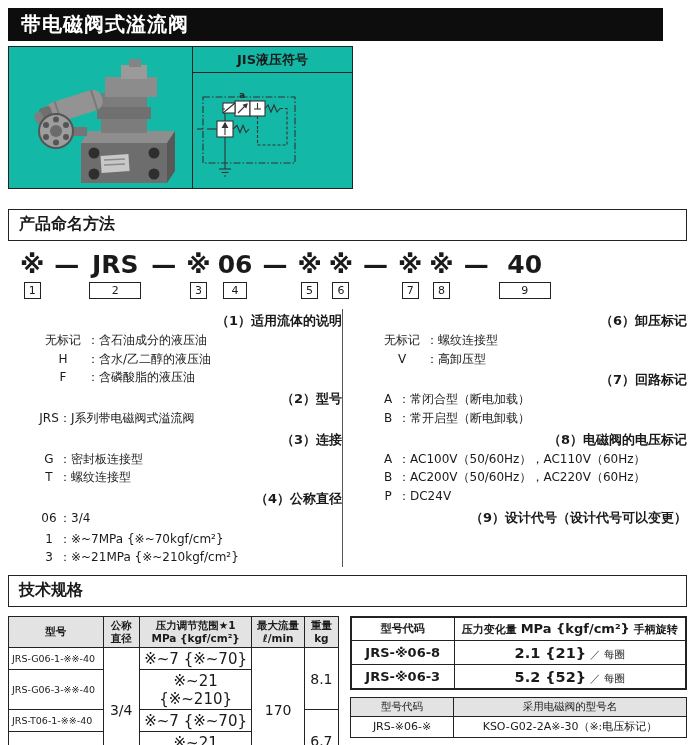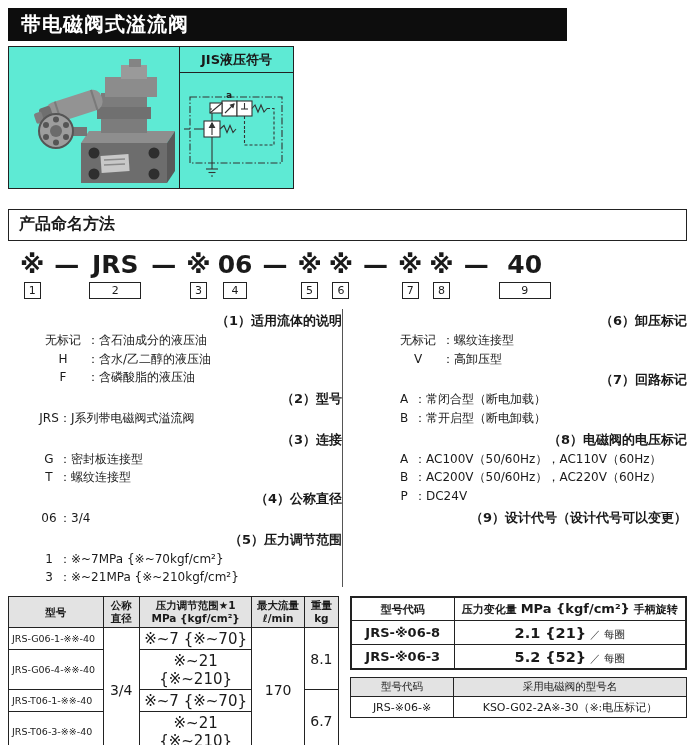"带电磁阀式溢流阀" .title-bar { width: 559px -> 655px }
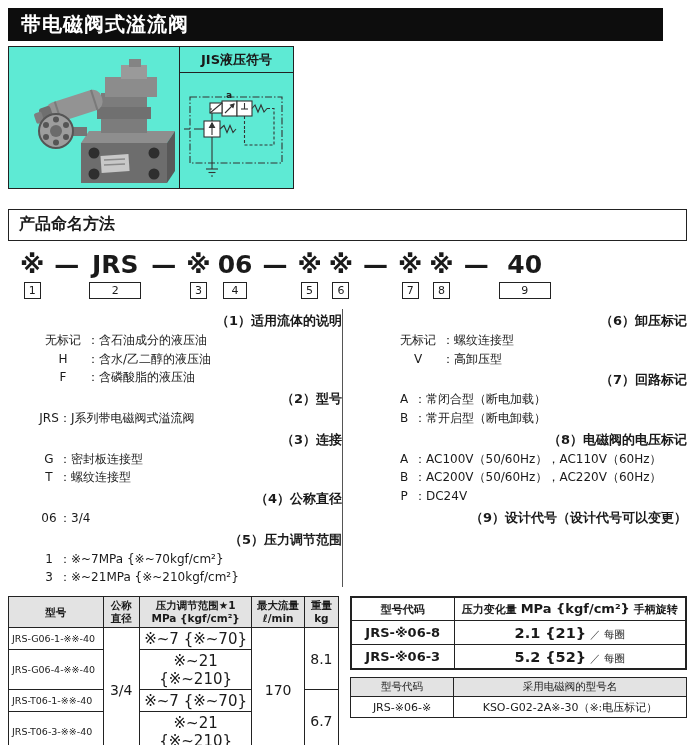"JIS液压符号" .photo-box { background: #5eead4 -> #14b8a6; width: 286px -> 345px }
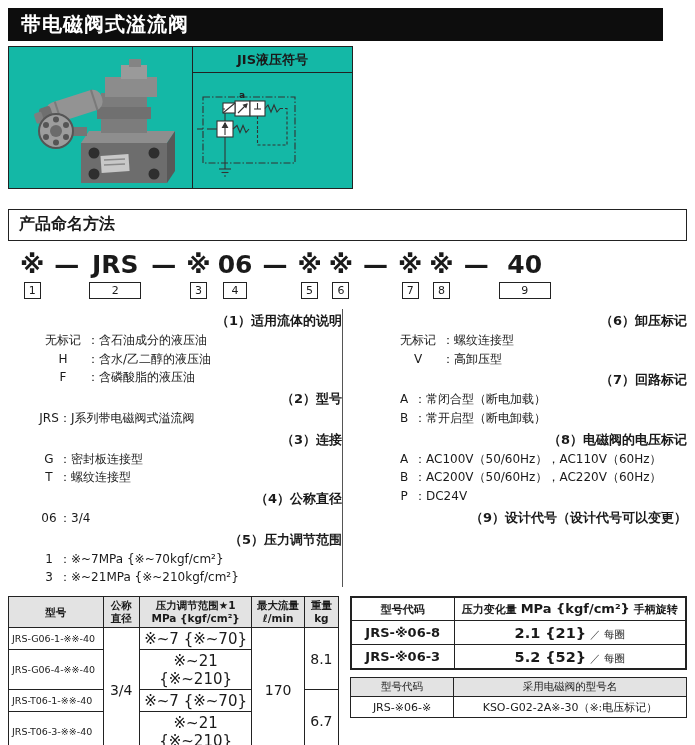"（6）卸压标记" .spec-col-right { padding-left: 24px -> 8px }
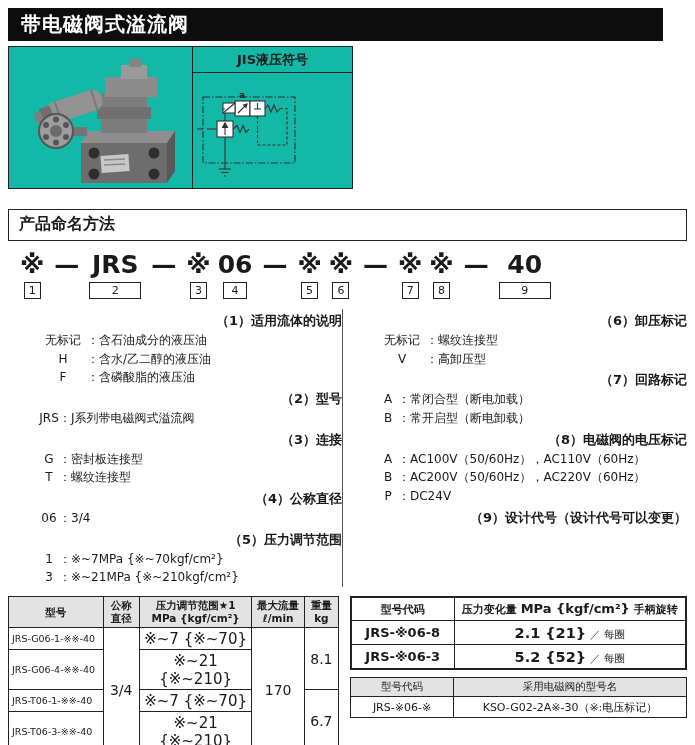"（5）压力调节范围" div.spec-title { html: <div><span>（5）</span><span>压力调节范围</span></div> -> none }
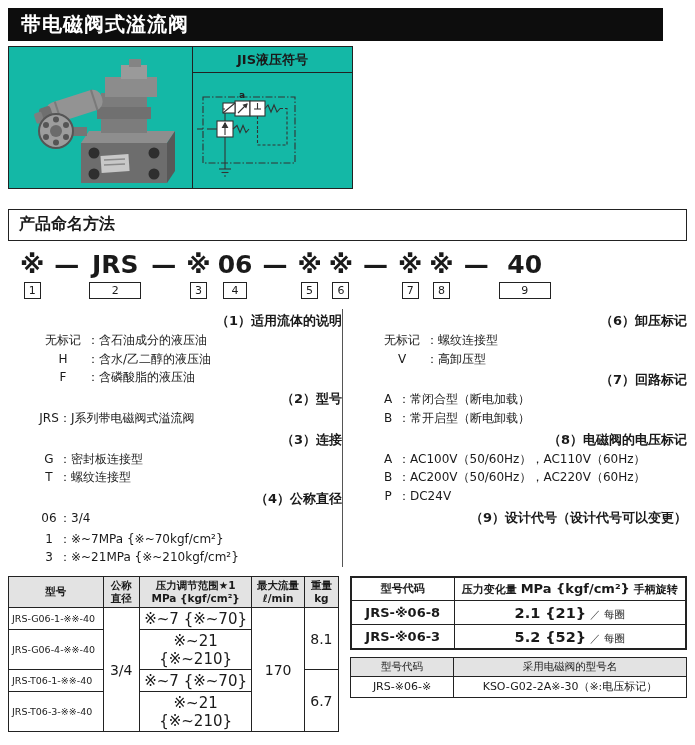"技术规格" div.section-box { html: none -> <div>技术规格</div> }
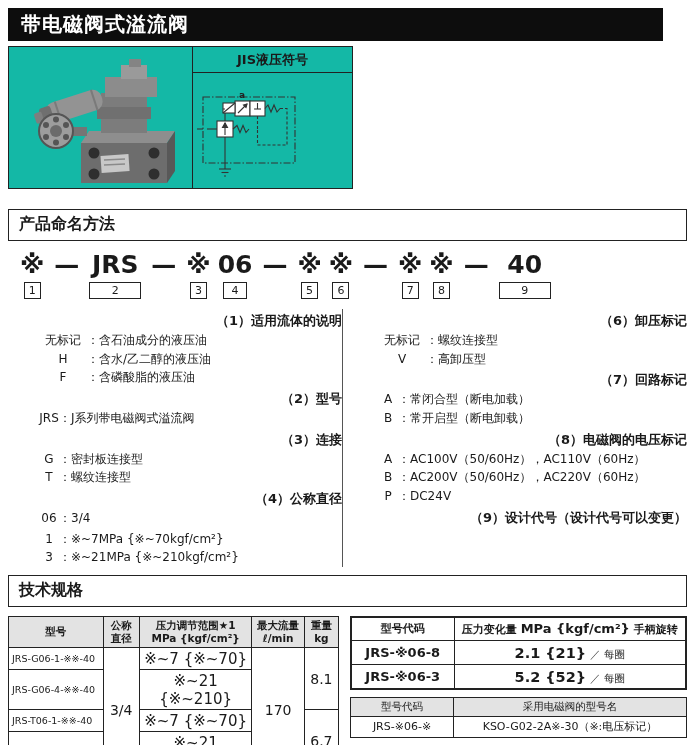"JRS-G06-4-※※-40" td.model { text: JRS-G06-4- -> JRS-G06-3- }
